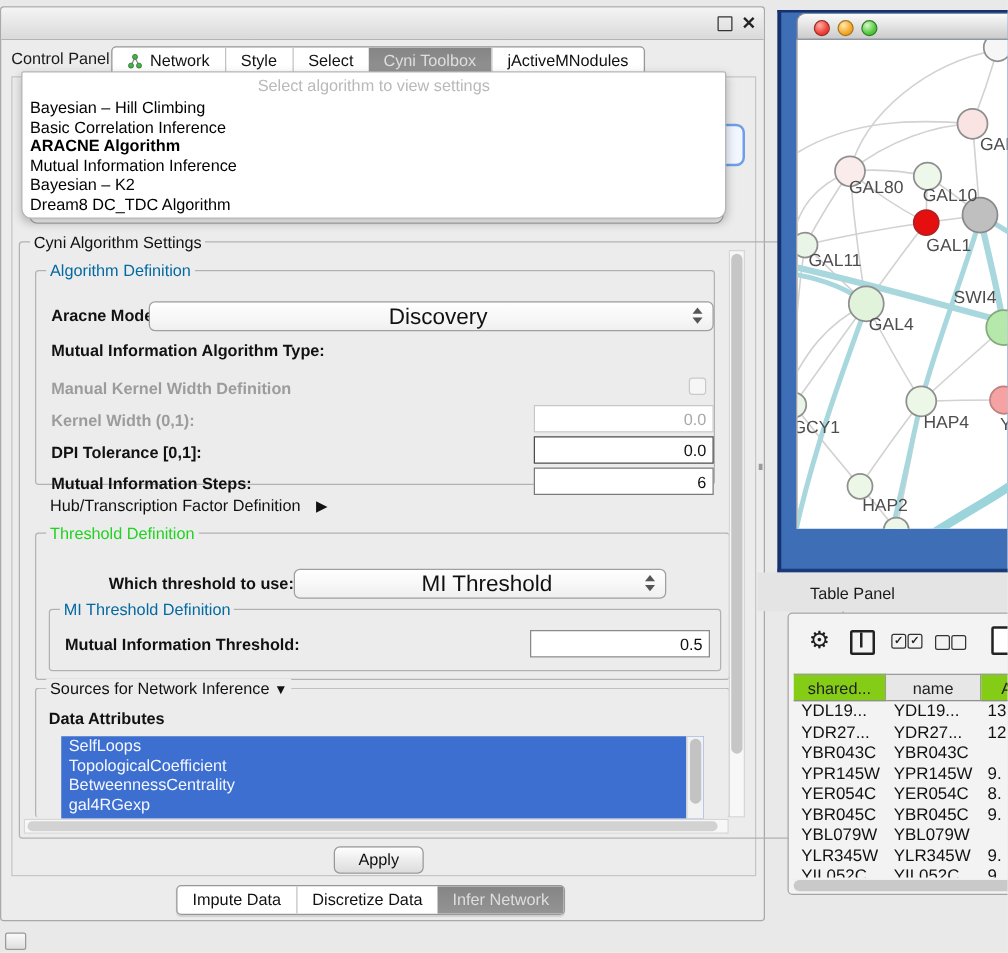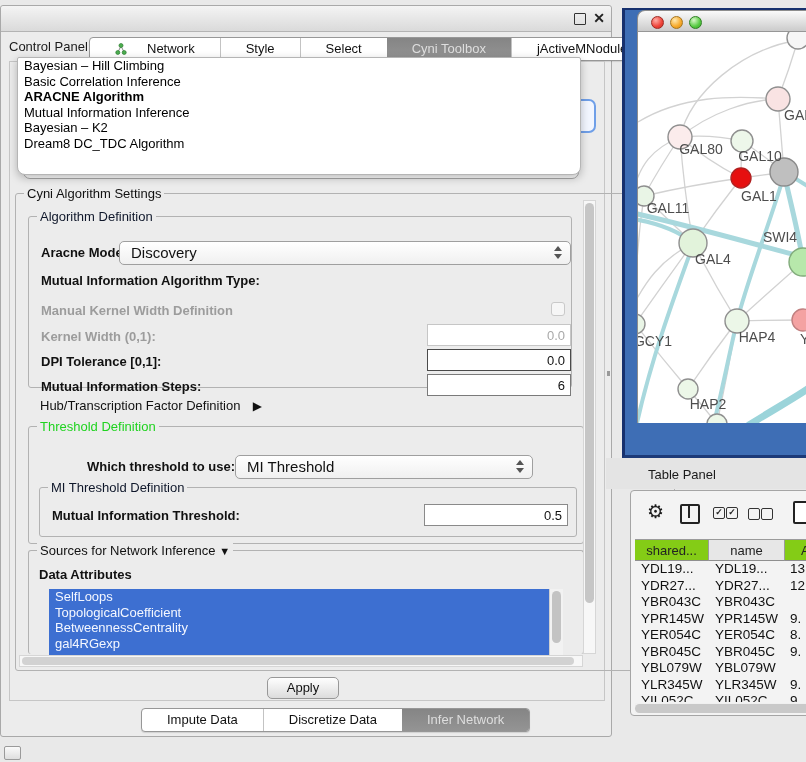"Network" .tab { gap: 20px -> 6px; padding: 0 25px -> 0 12px }
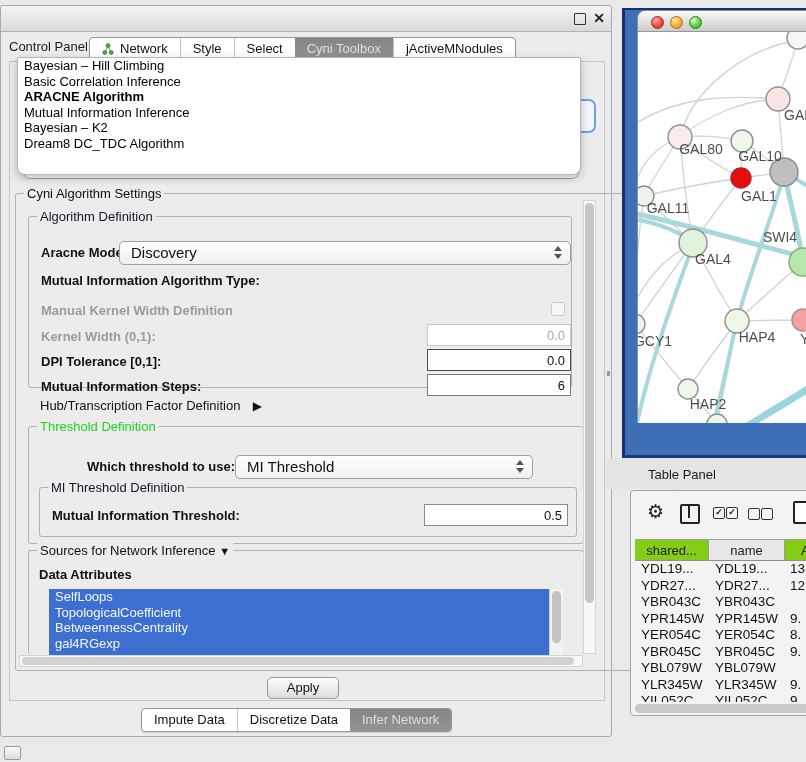"Select algorithm to view settings" div.popup-placeholder { html: none -> <div>Select algorithm to view settings</div> }
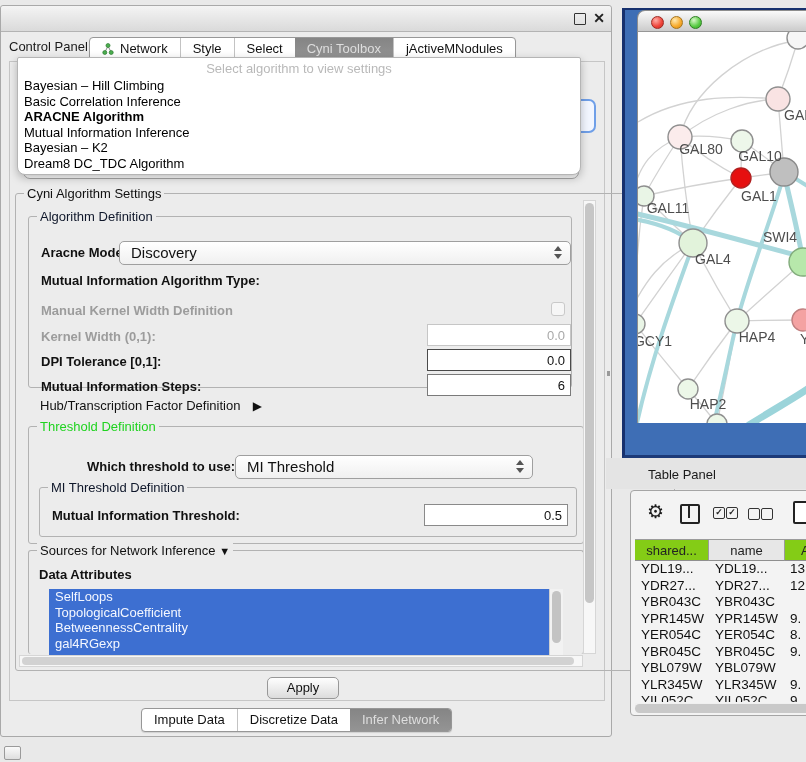"Algorithm Definition" .legend.blue { color: #0f172a -> #0369a1 }
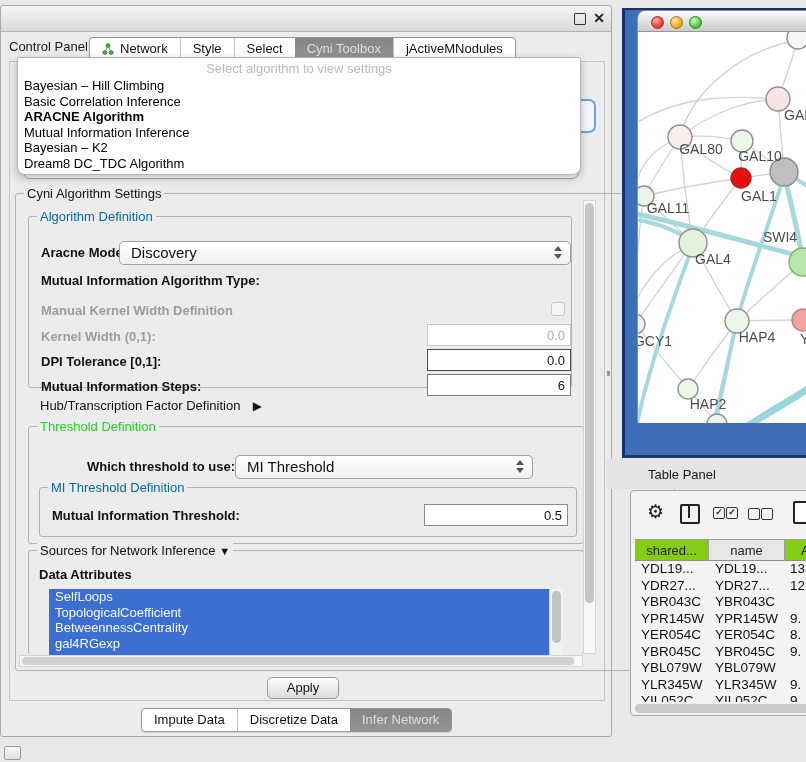"Discovery" .combo .val { font-size: 15px -> 18px; text-align: none -> center }
